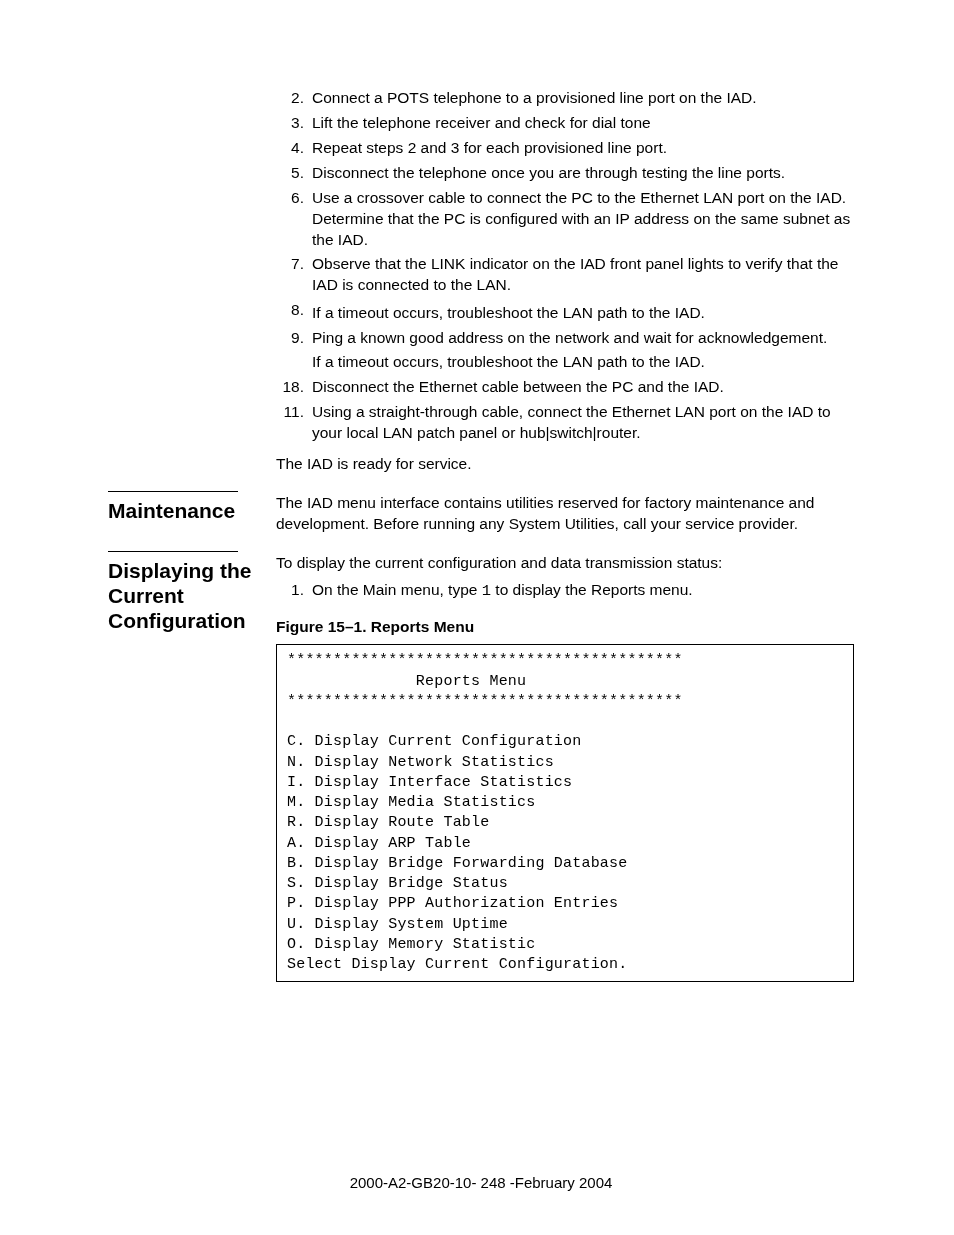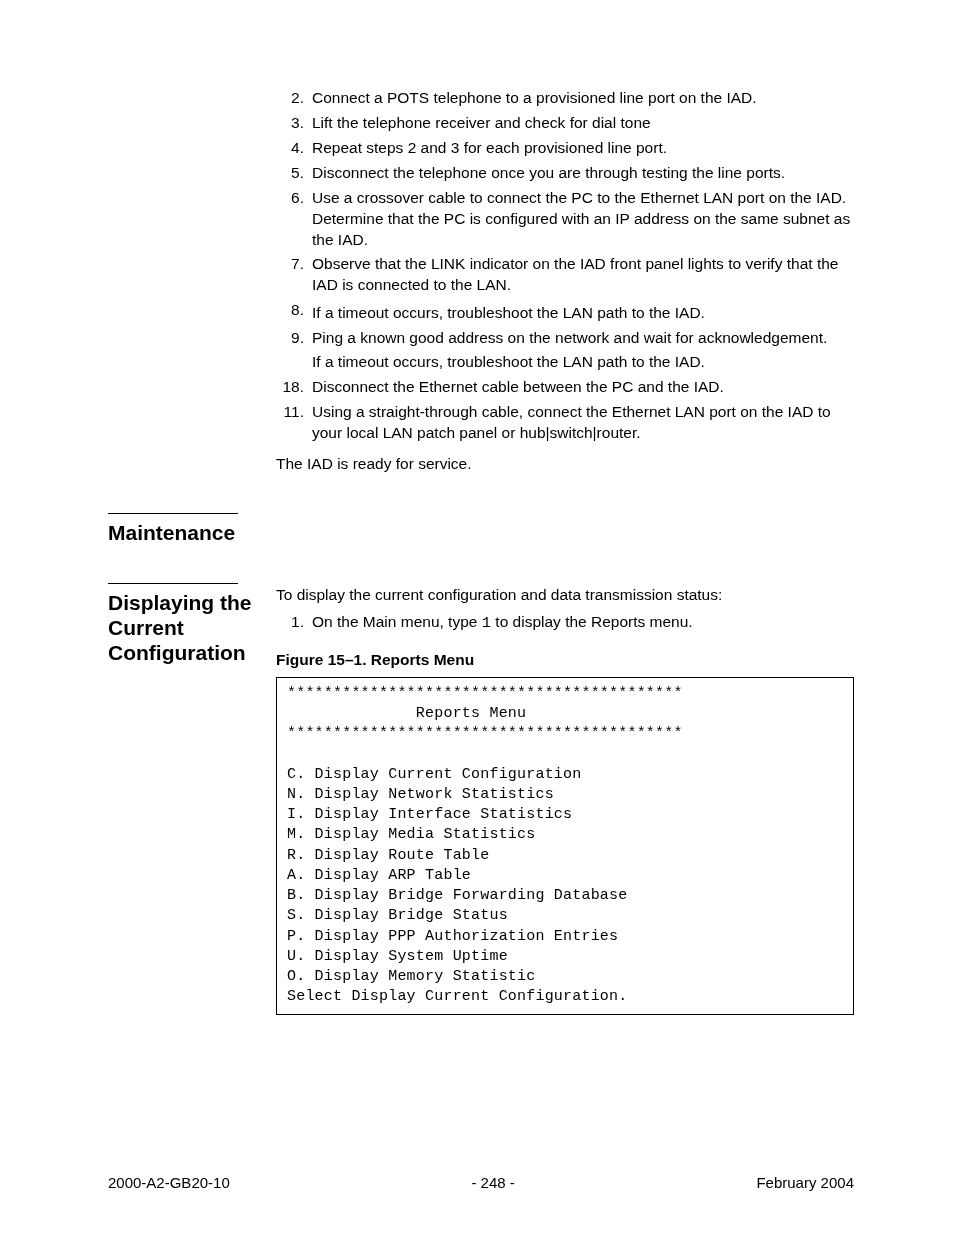"Mainte­nance" .row { margin-top: 38px -> 16px }
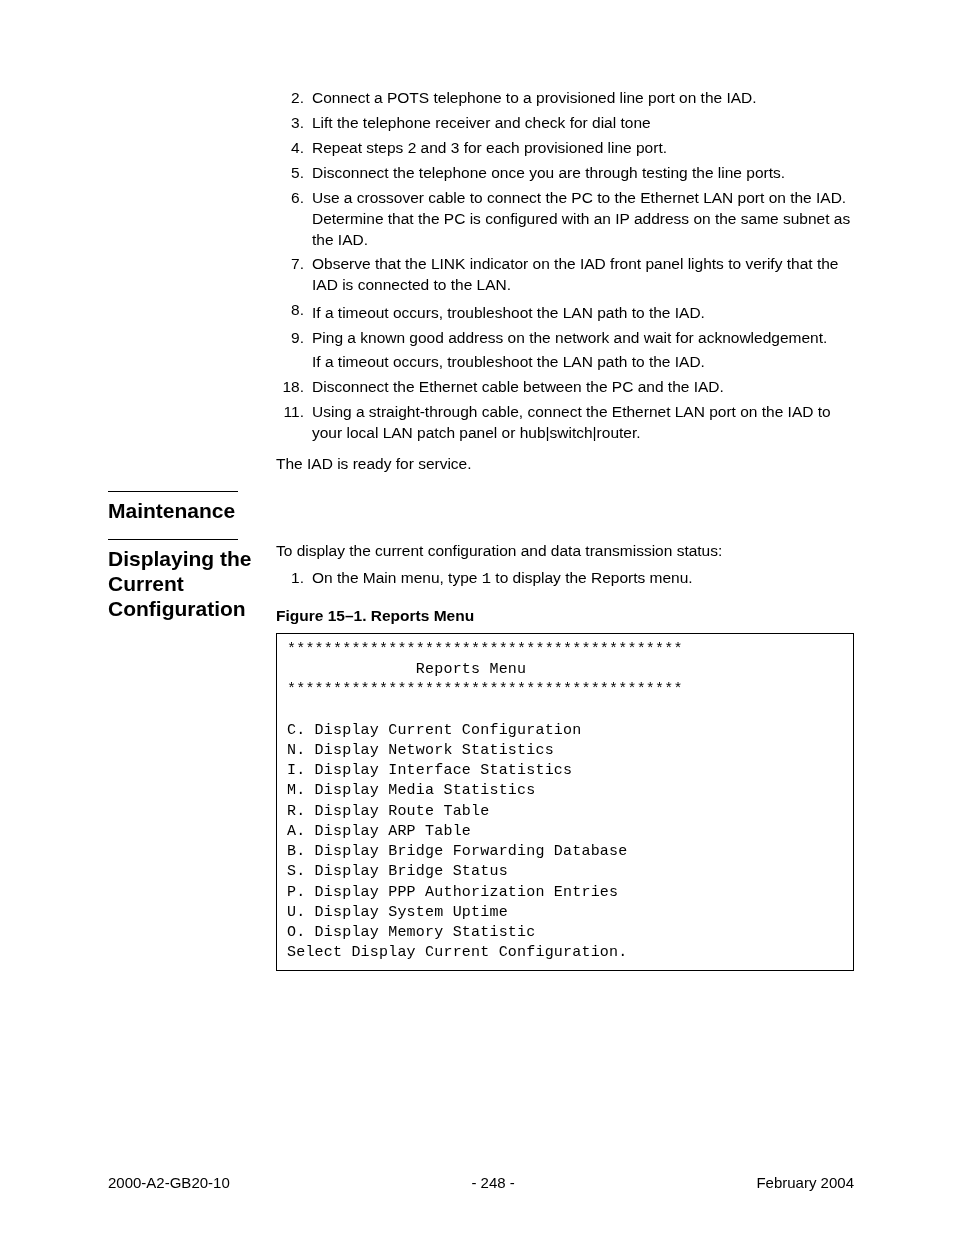"The IAD menu interface contains" div.row-body { html: none -> <div> <span>The IAD menu interface contains utilities reserved for factory maintenance and development. Before running any System Utilities, call your service provider.</span> </div> }
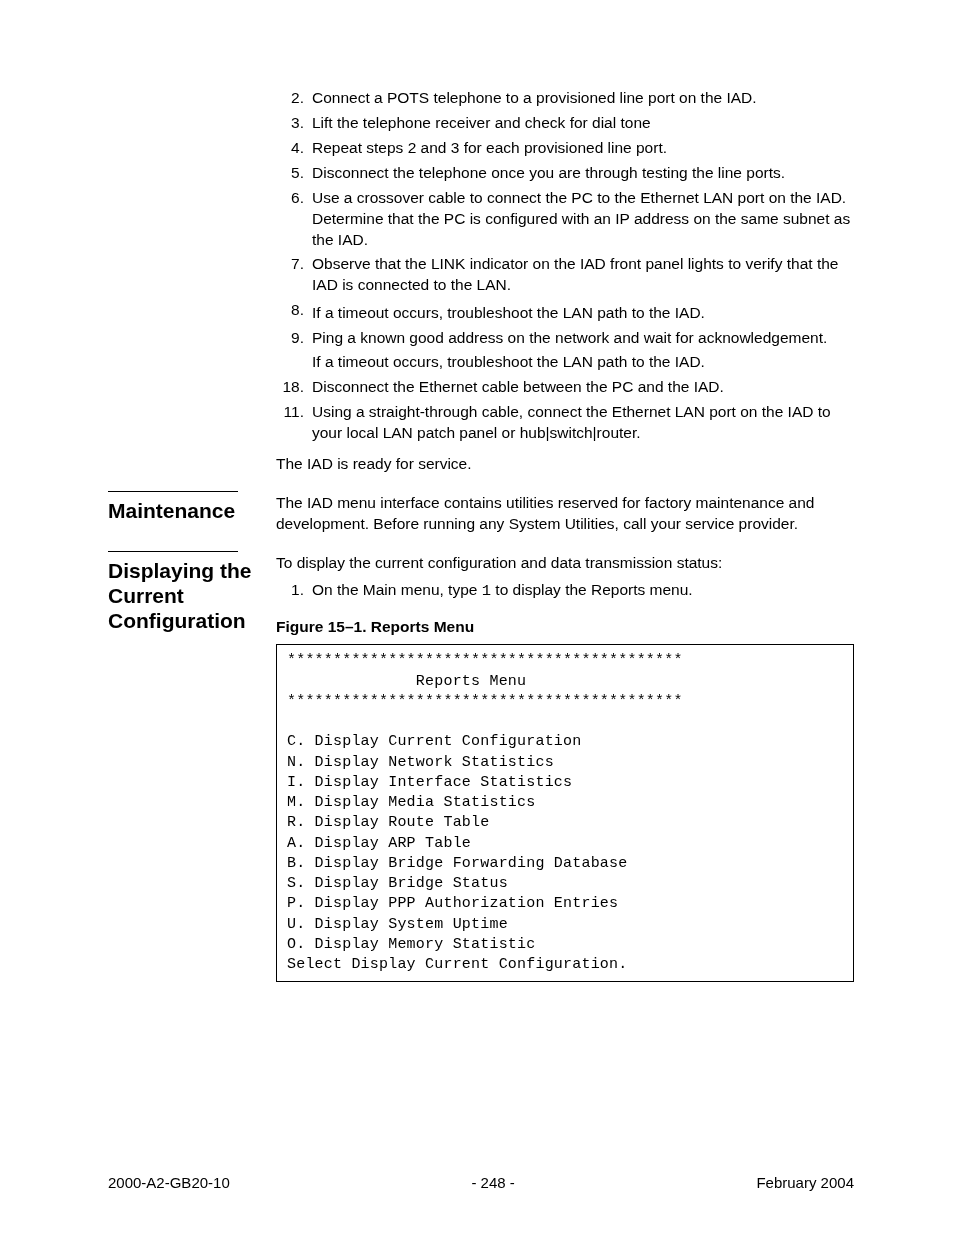"2000-A2-GB20-10" .footer { justify-content: space-between -> center }
